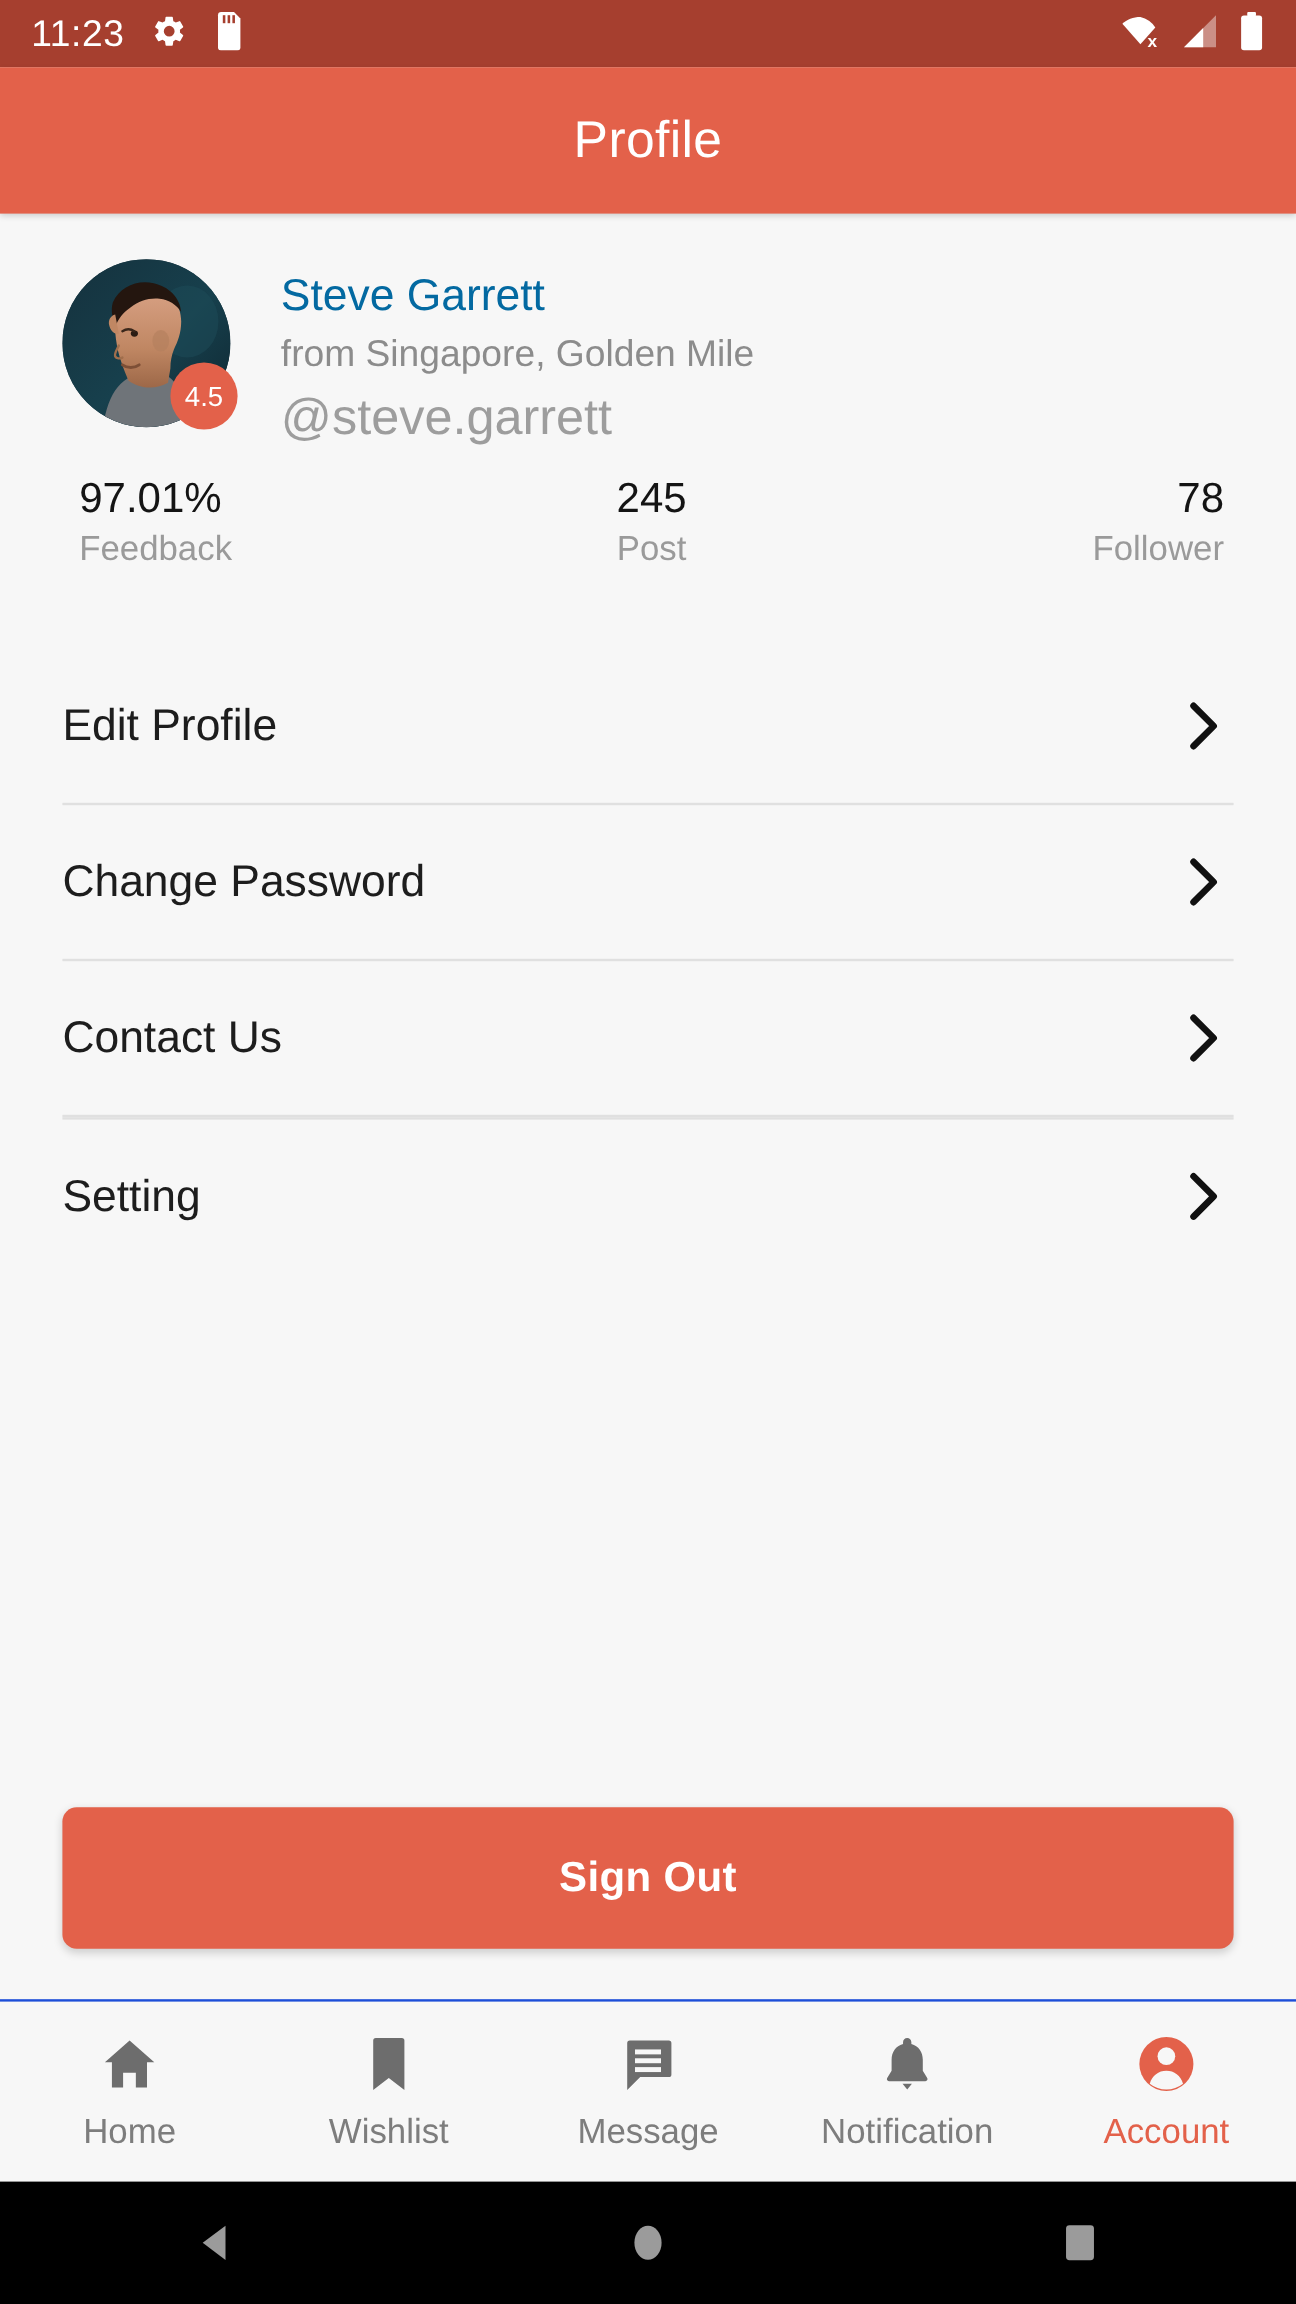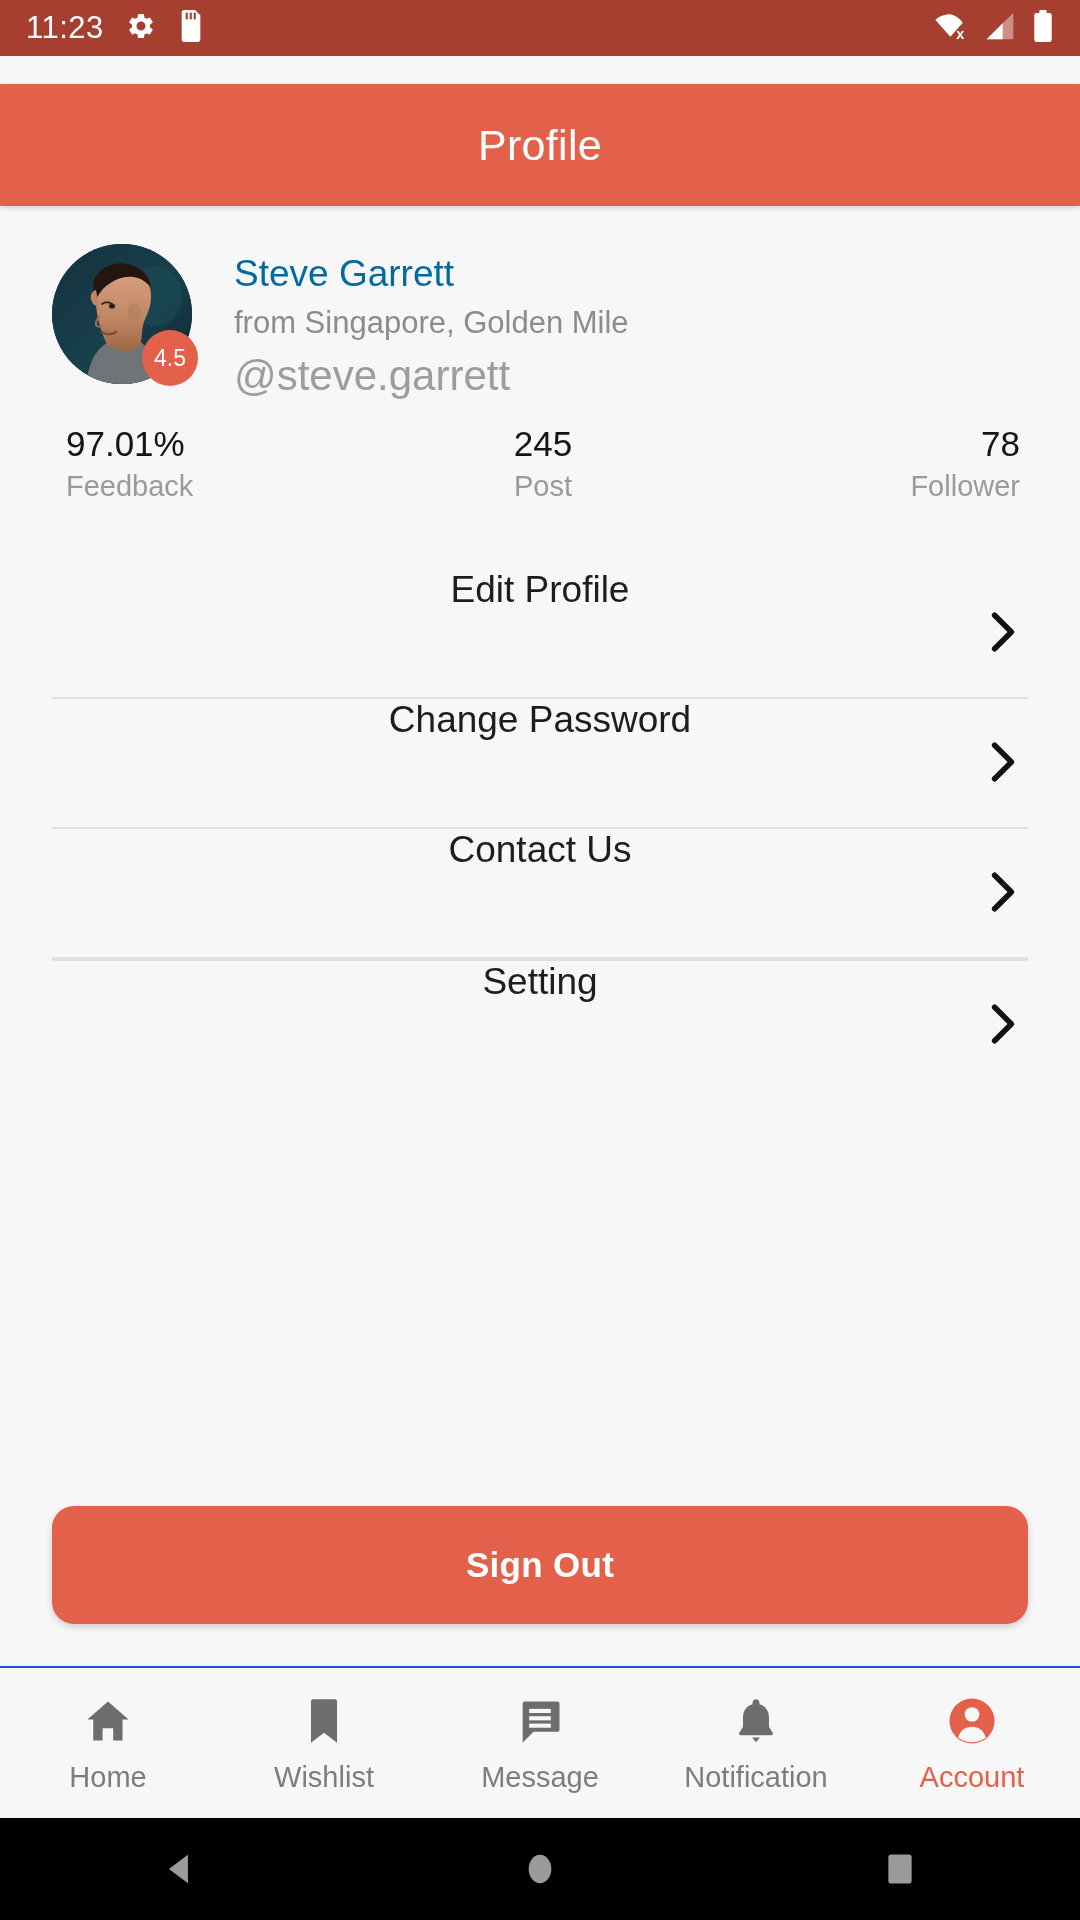"Profile" .app-bar { margin-top: 28px -> none }
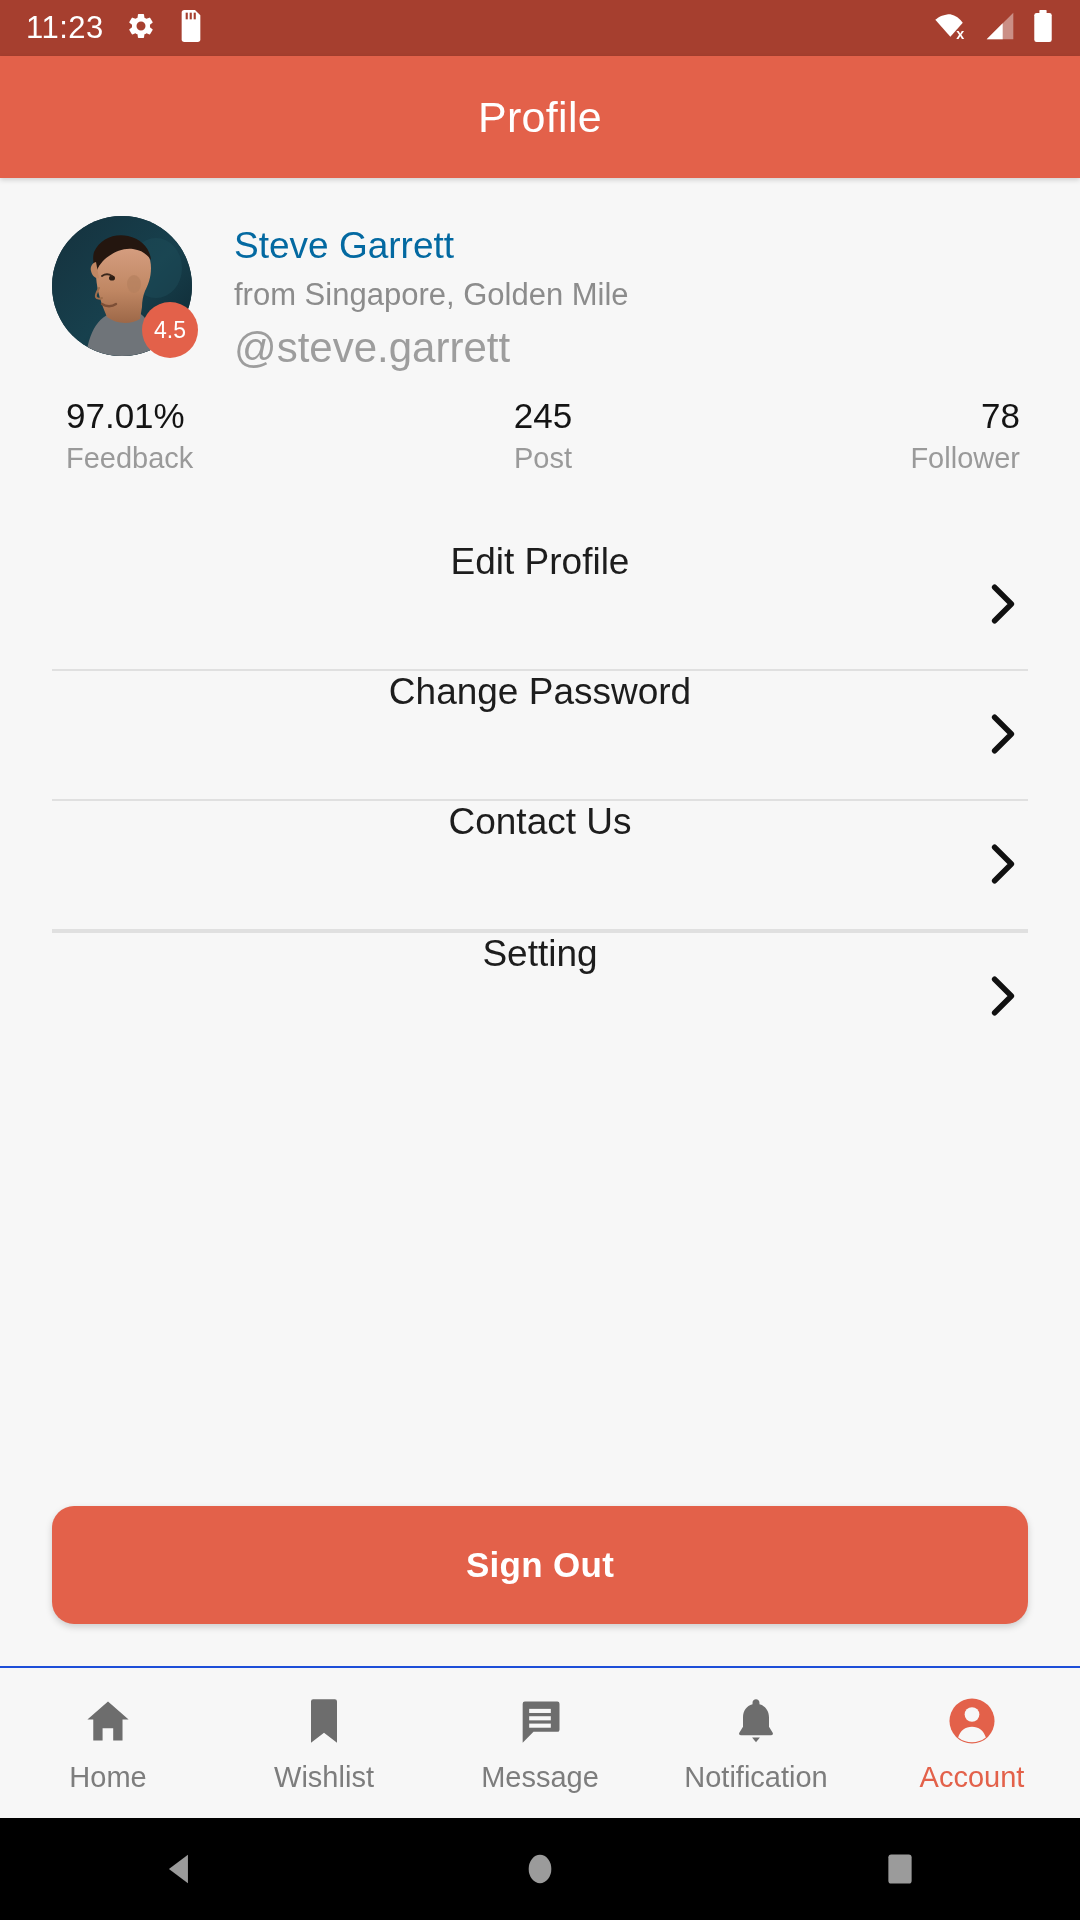"Edit Profile" .menu-item { flex-direction: column -> none }
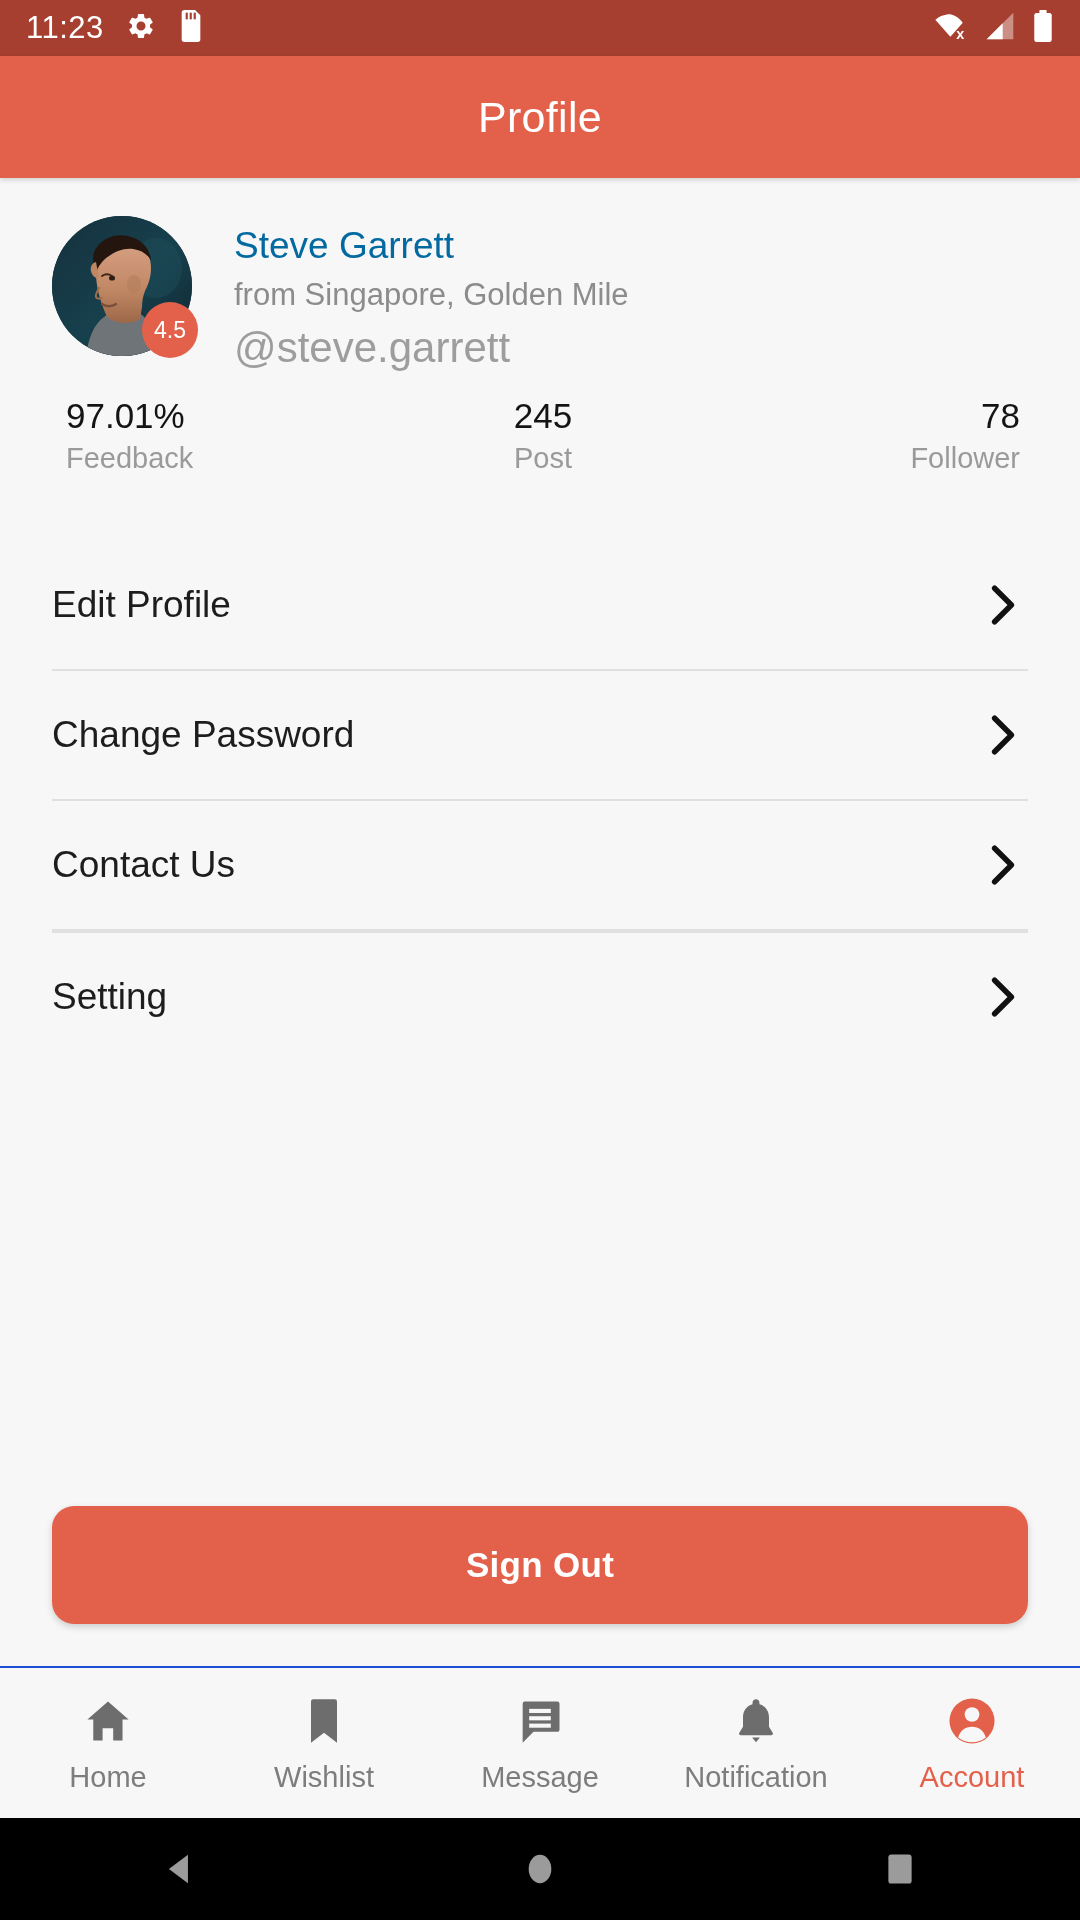"Sign Out" .signout-btn { border-radius: 22px -> 12px }
